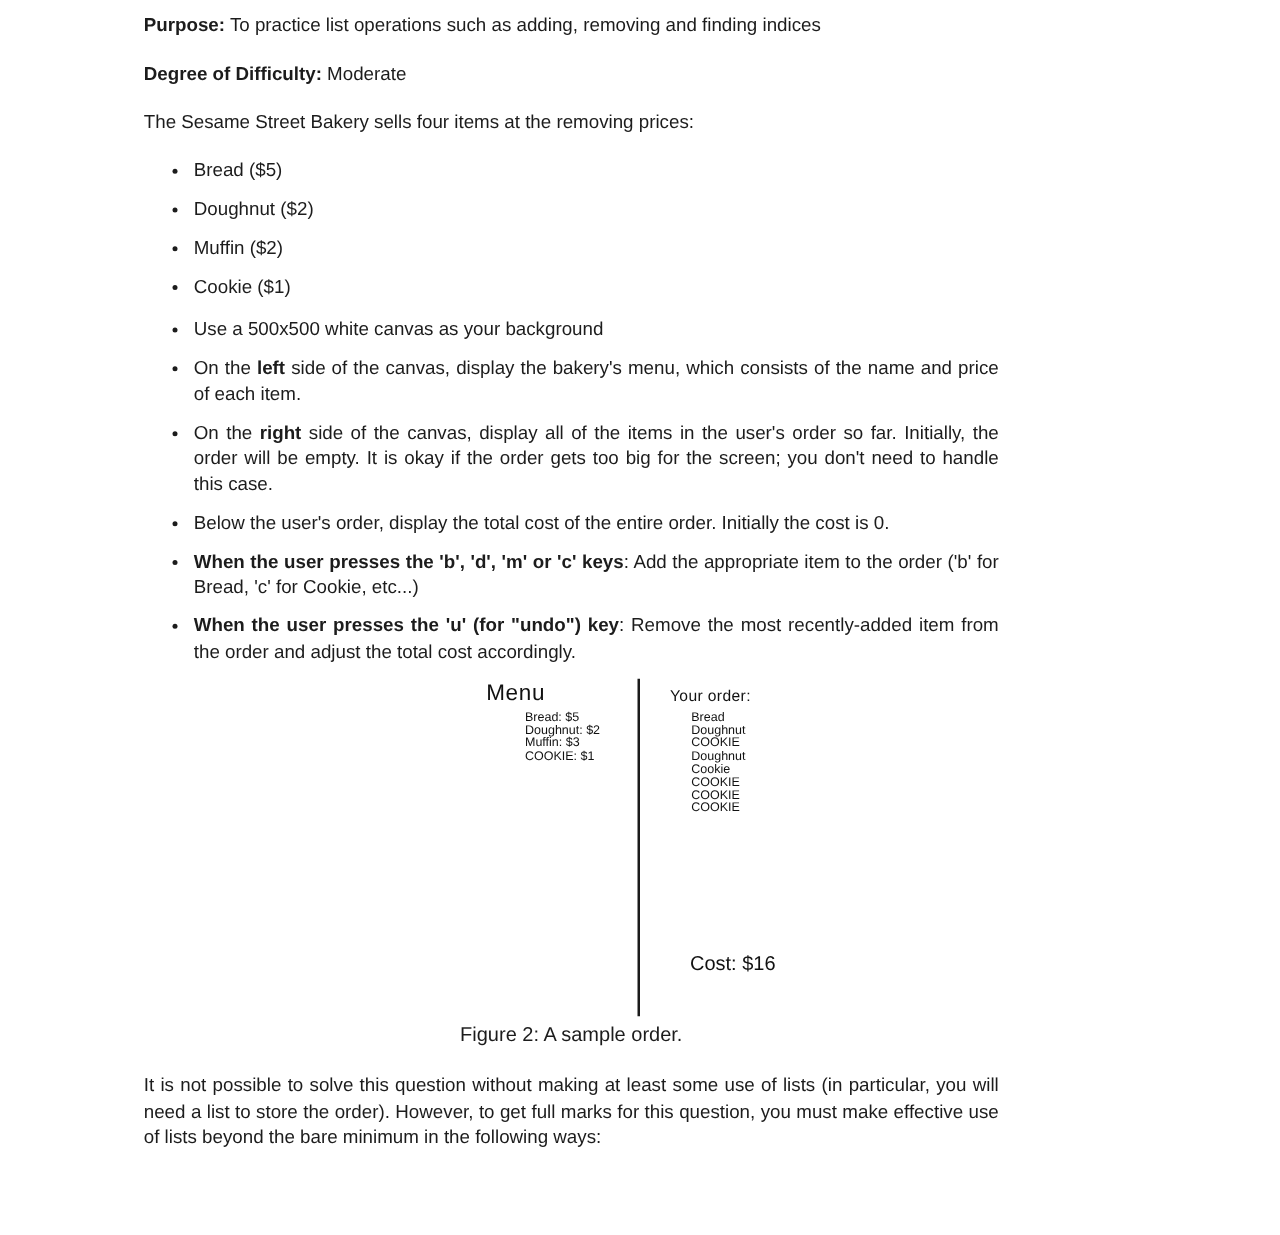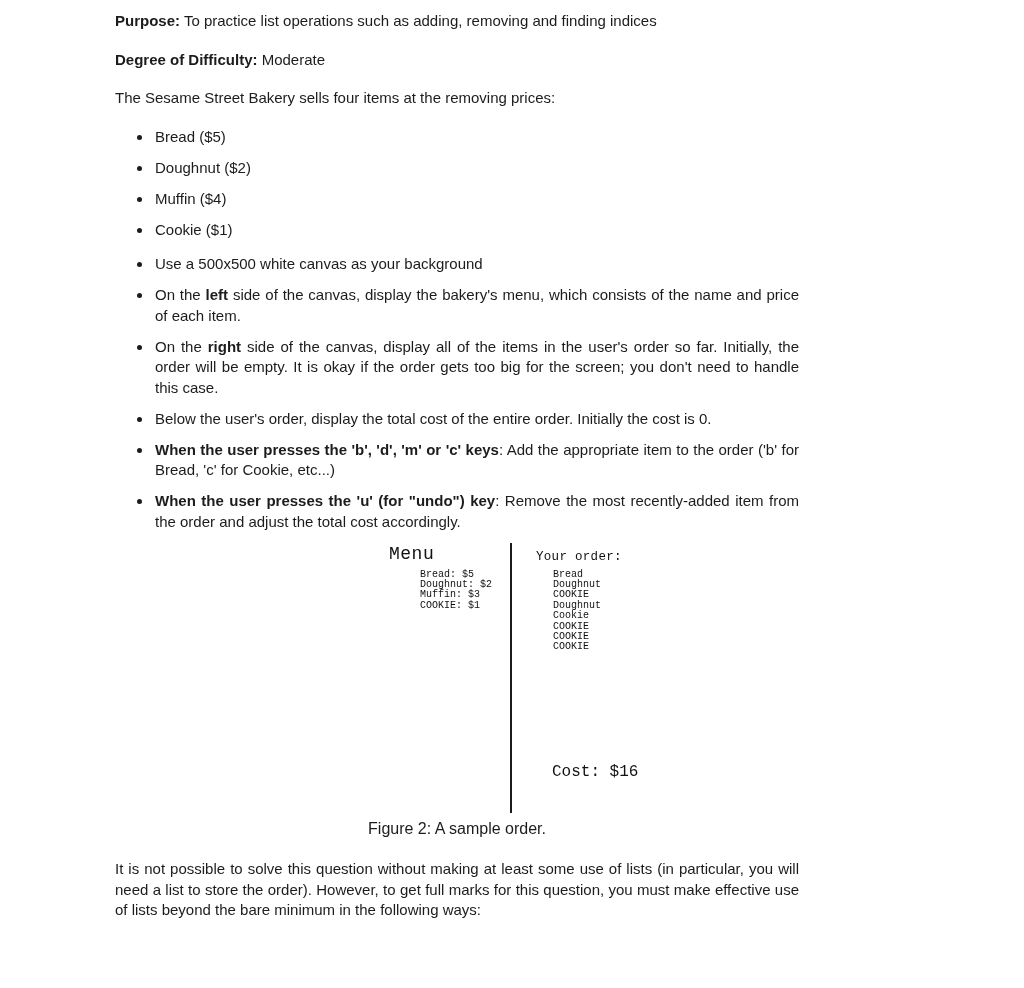"Muffin ($4)" li { text: $4 -> $2 }
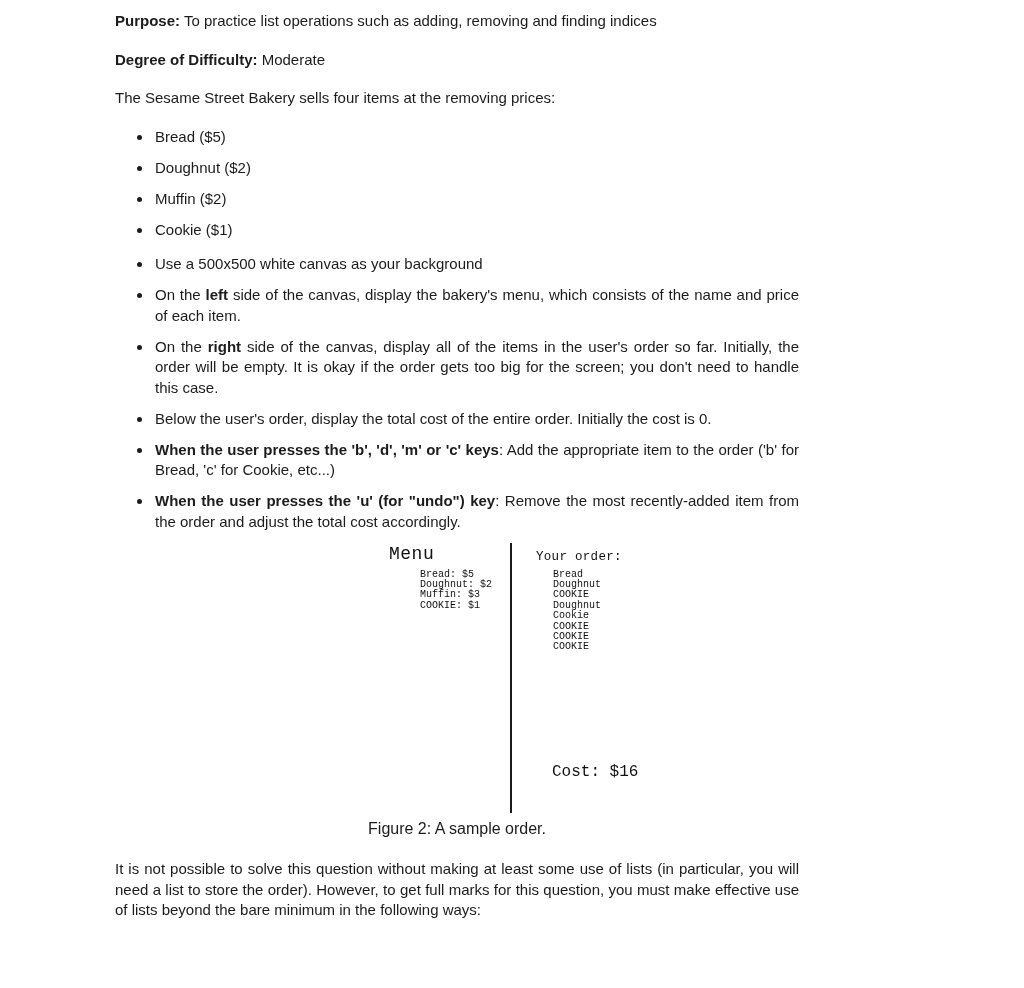"Menu" .figure { font-family: Liberation Mono, monospace -> Liberation Sans, sans-serif }
